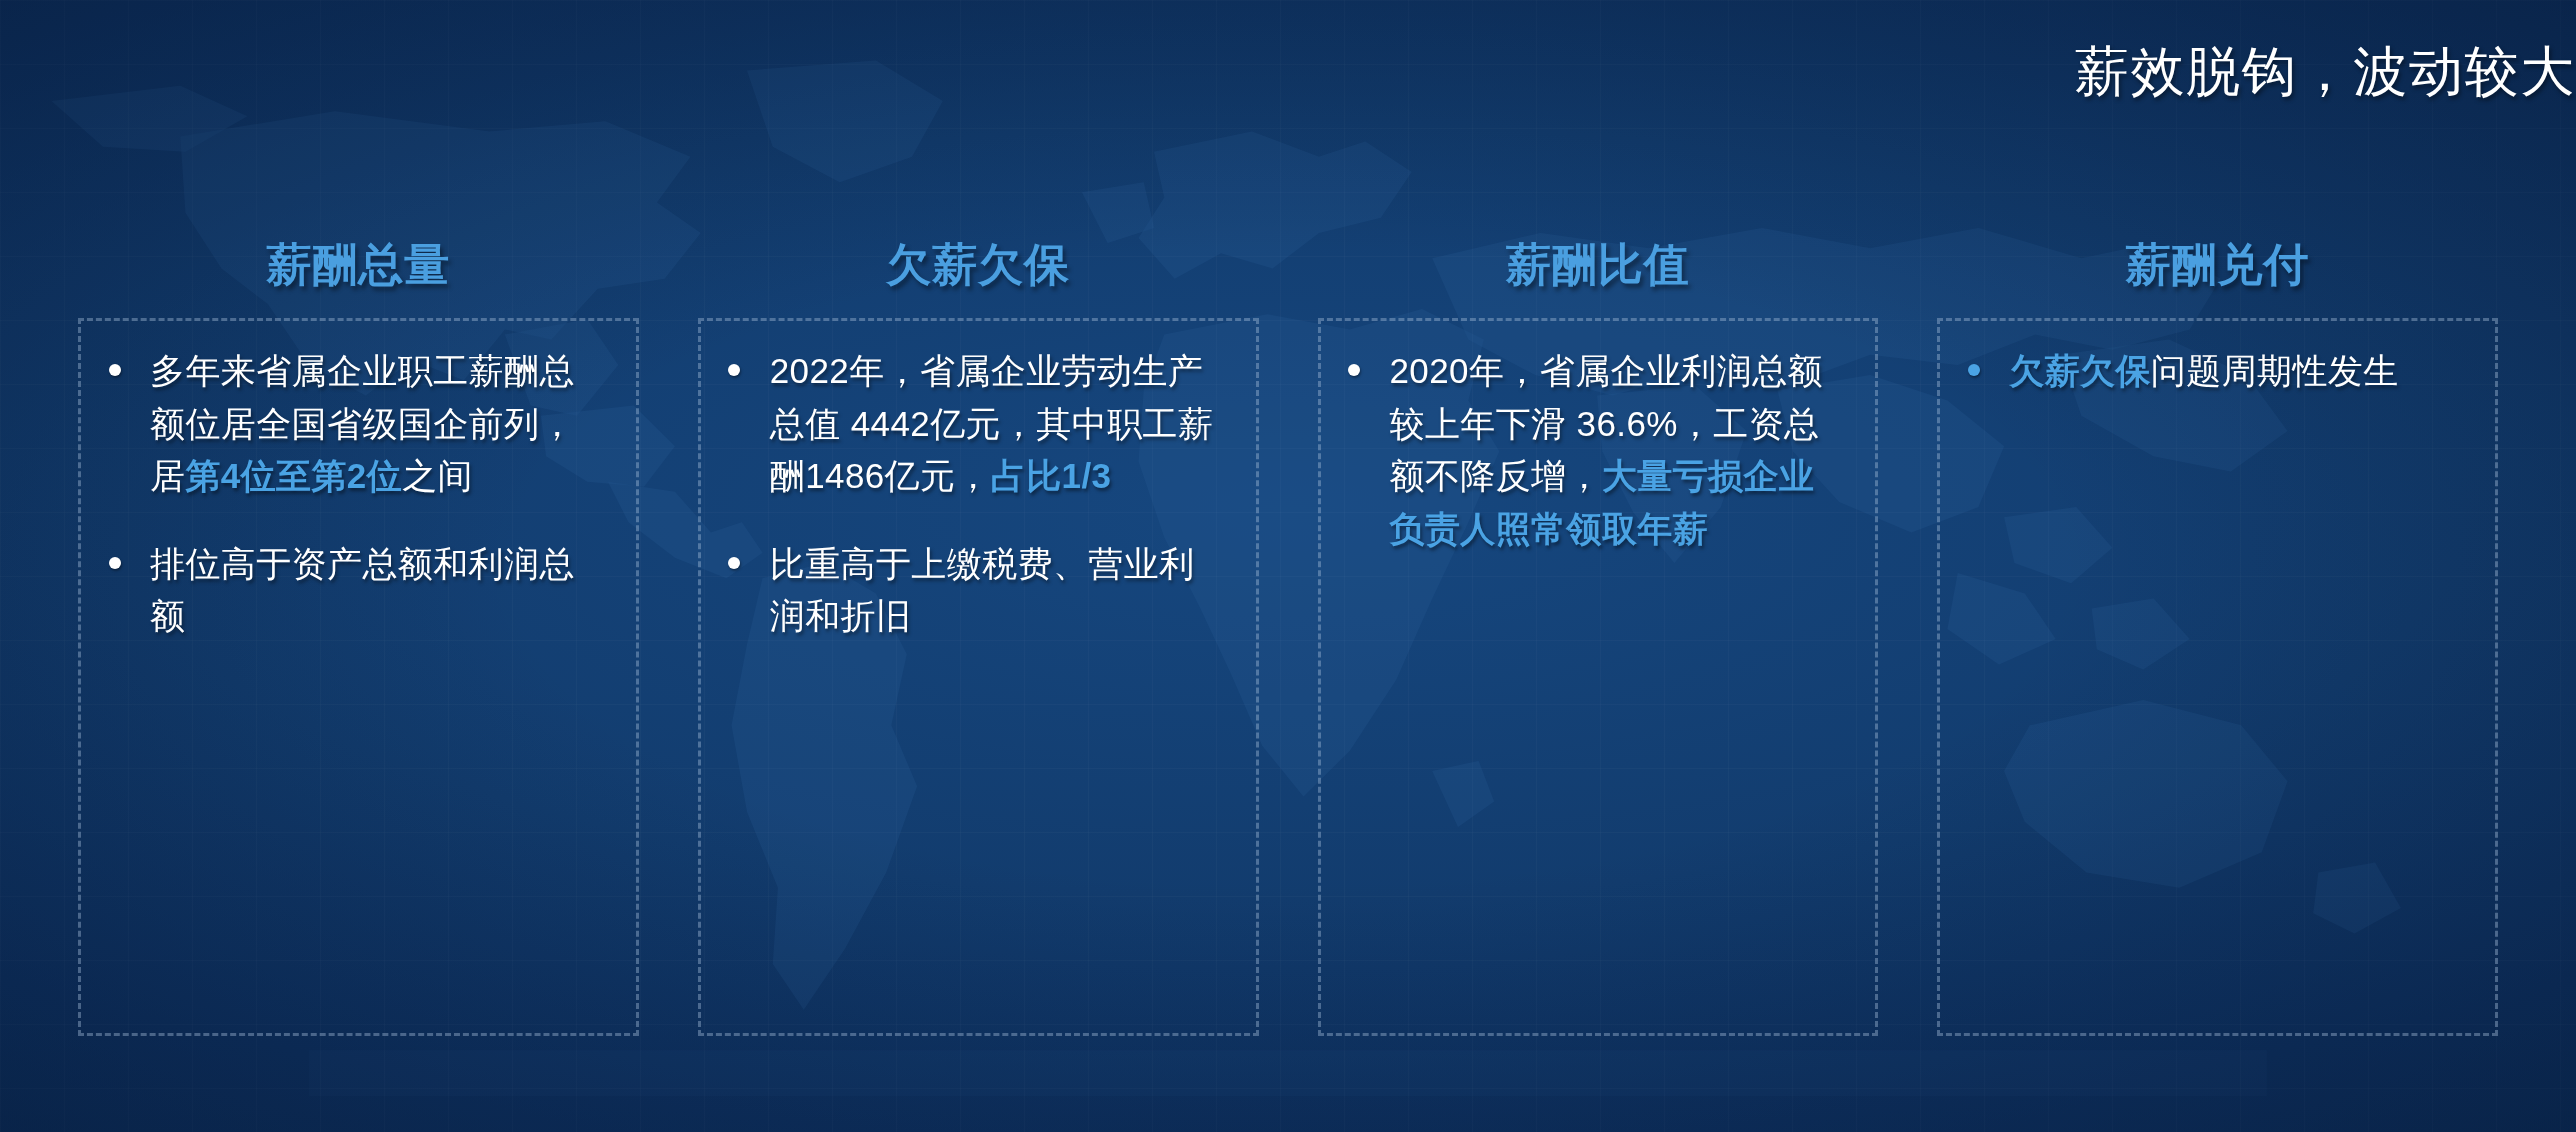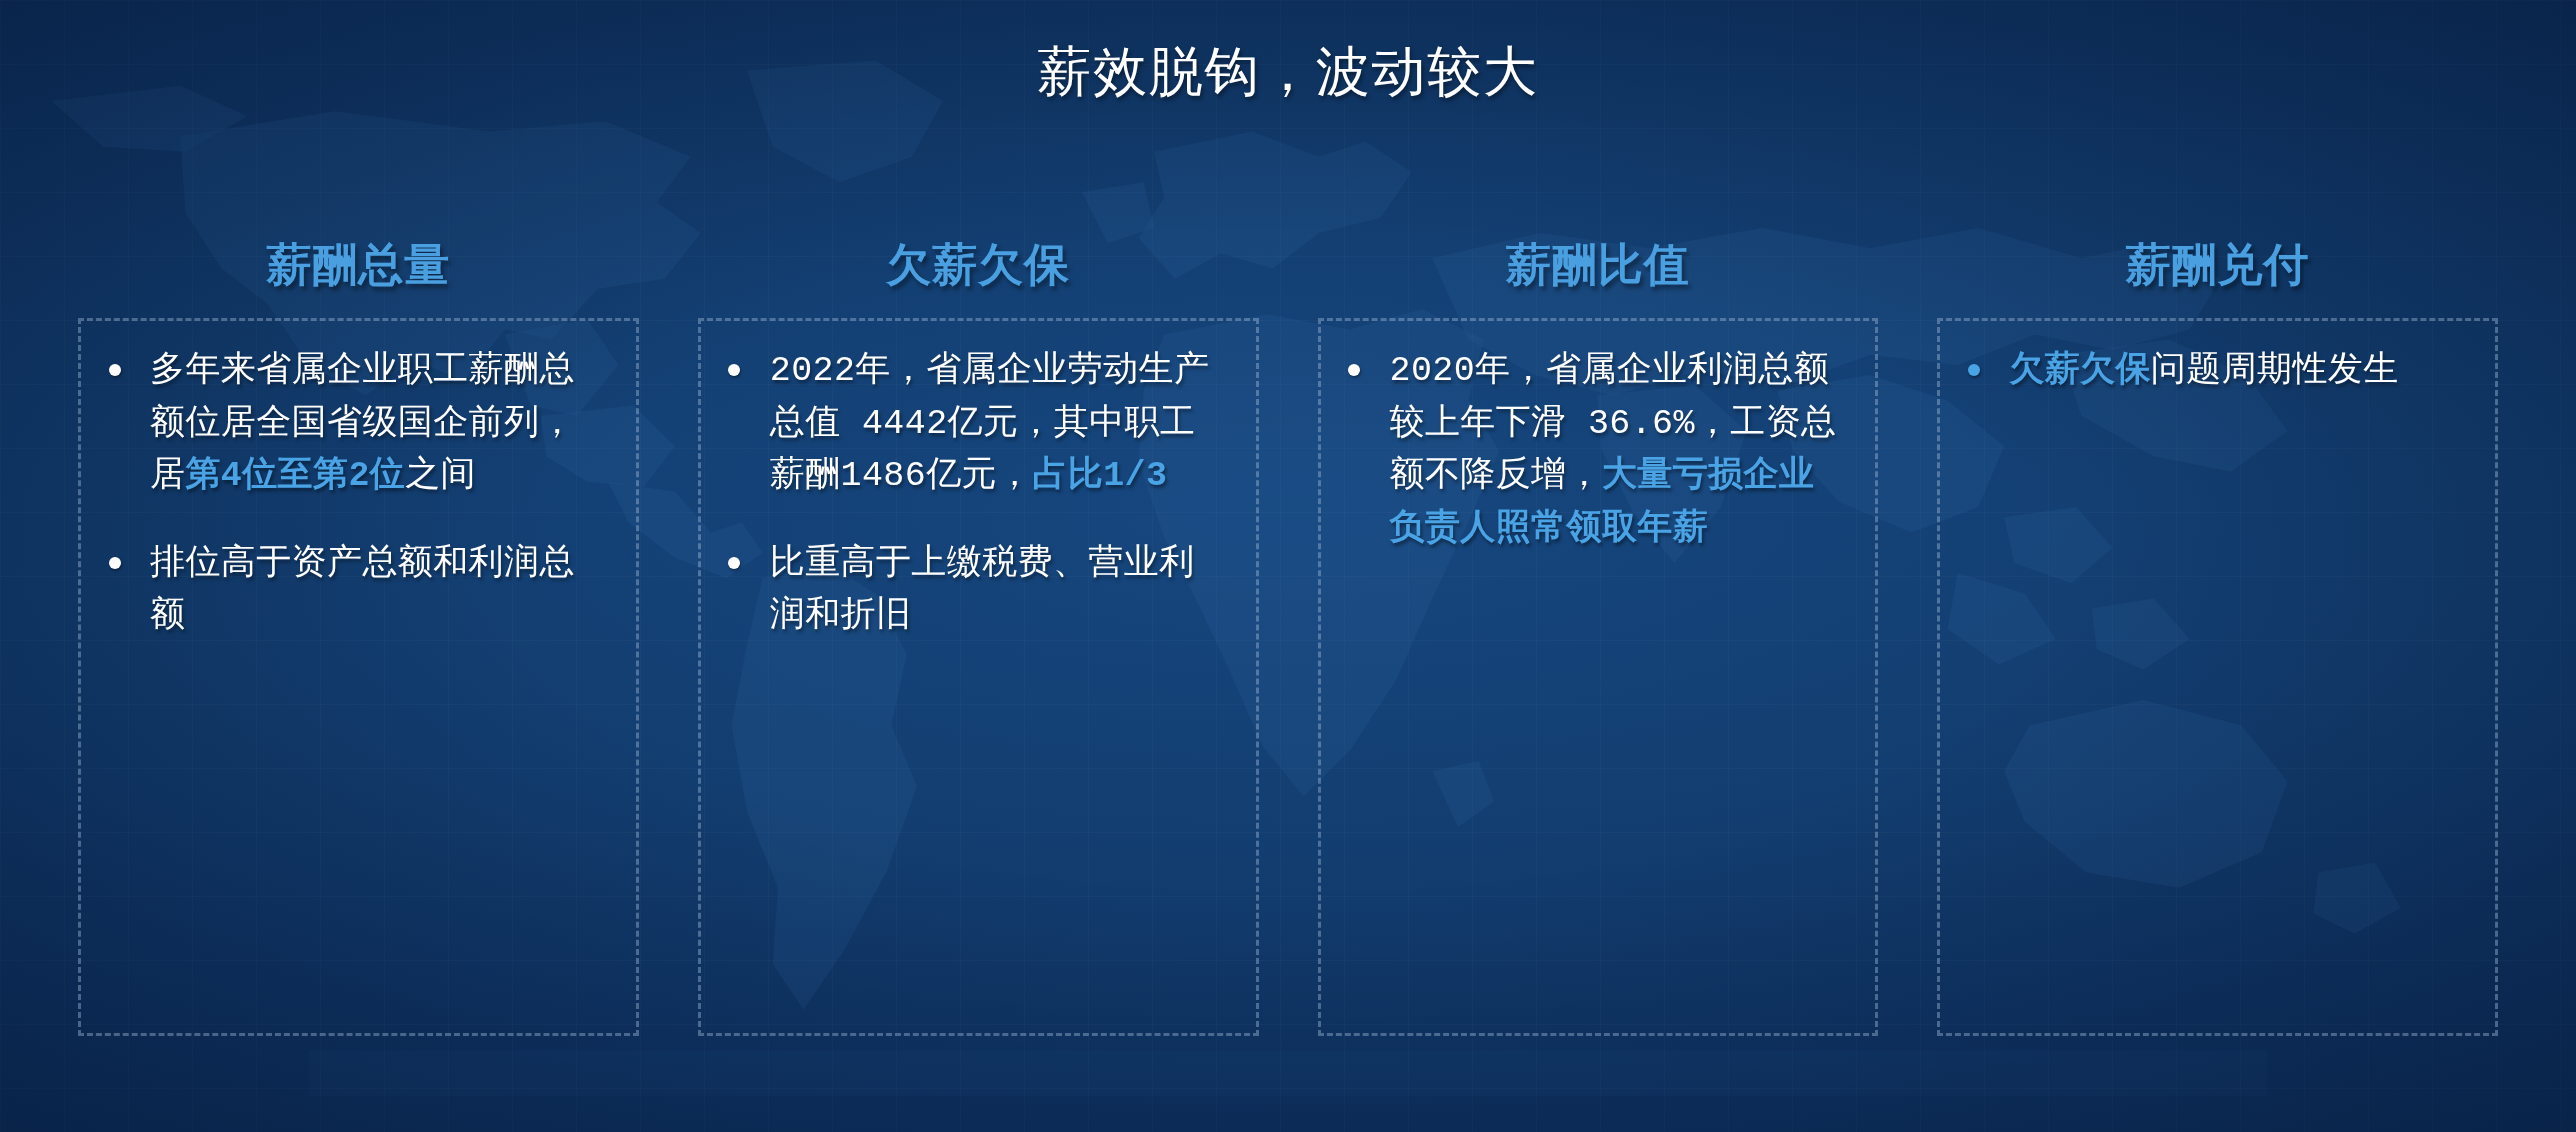"薪效脱钩，波动较大" #title { text-align: center -> right }
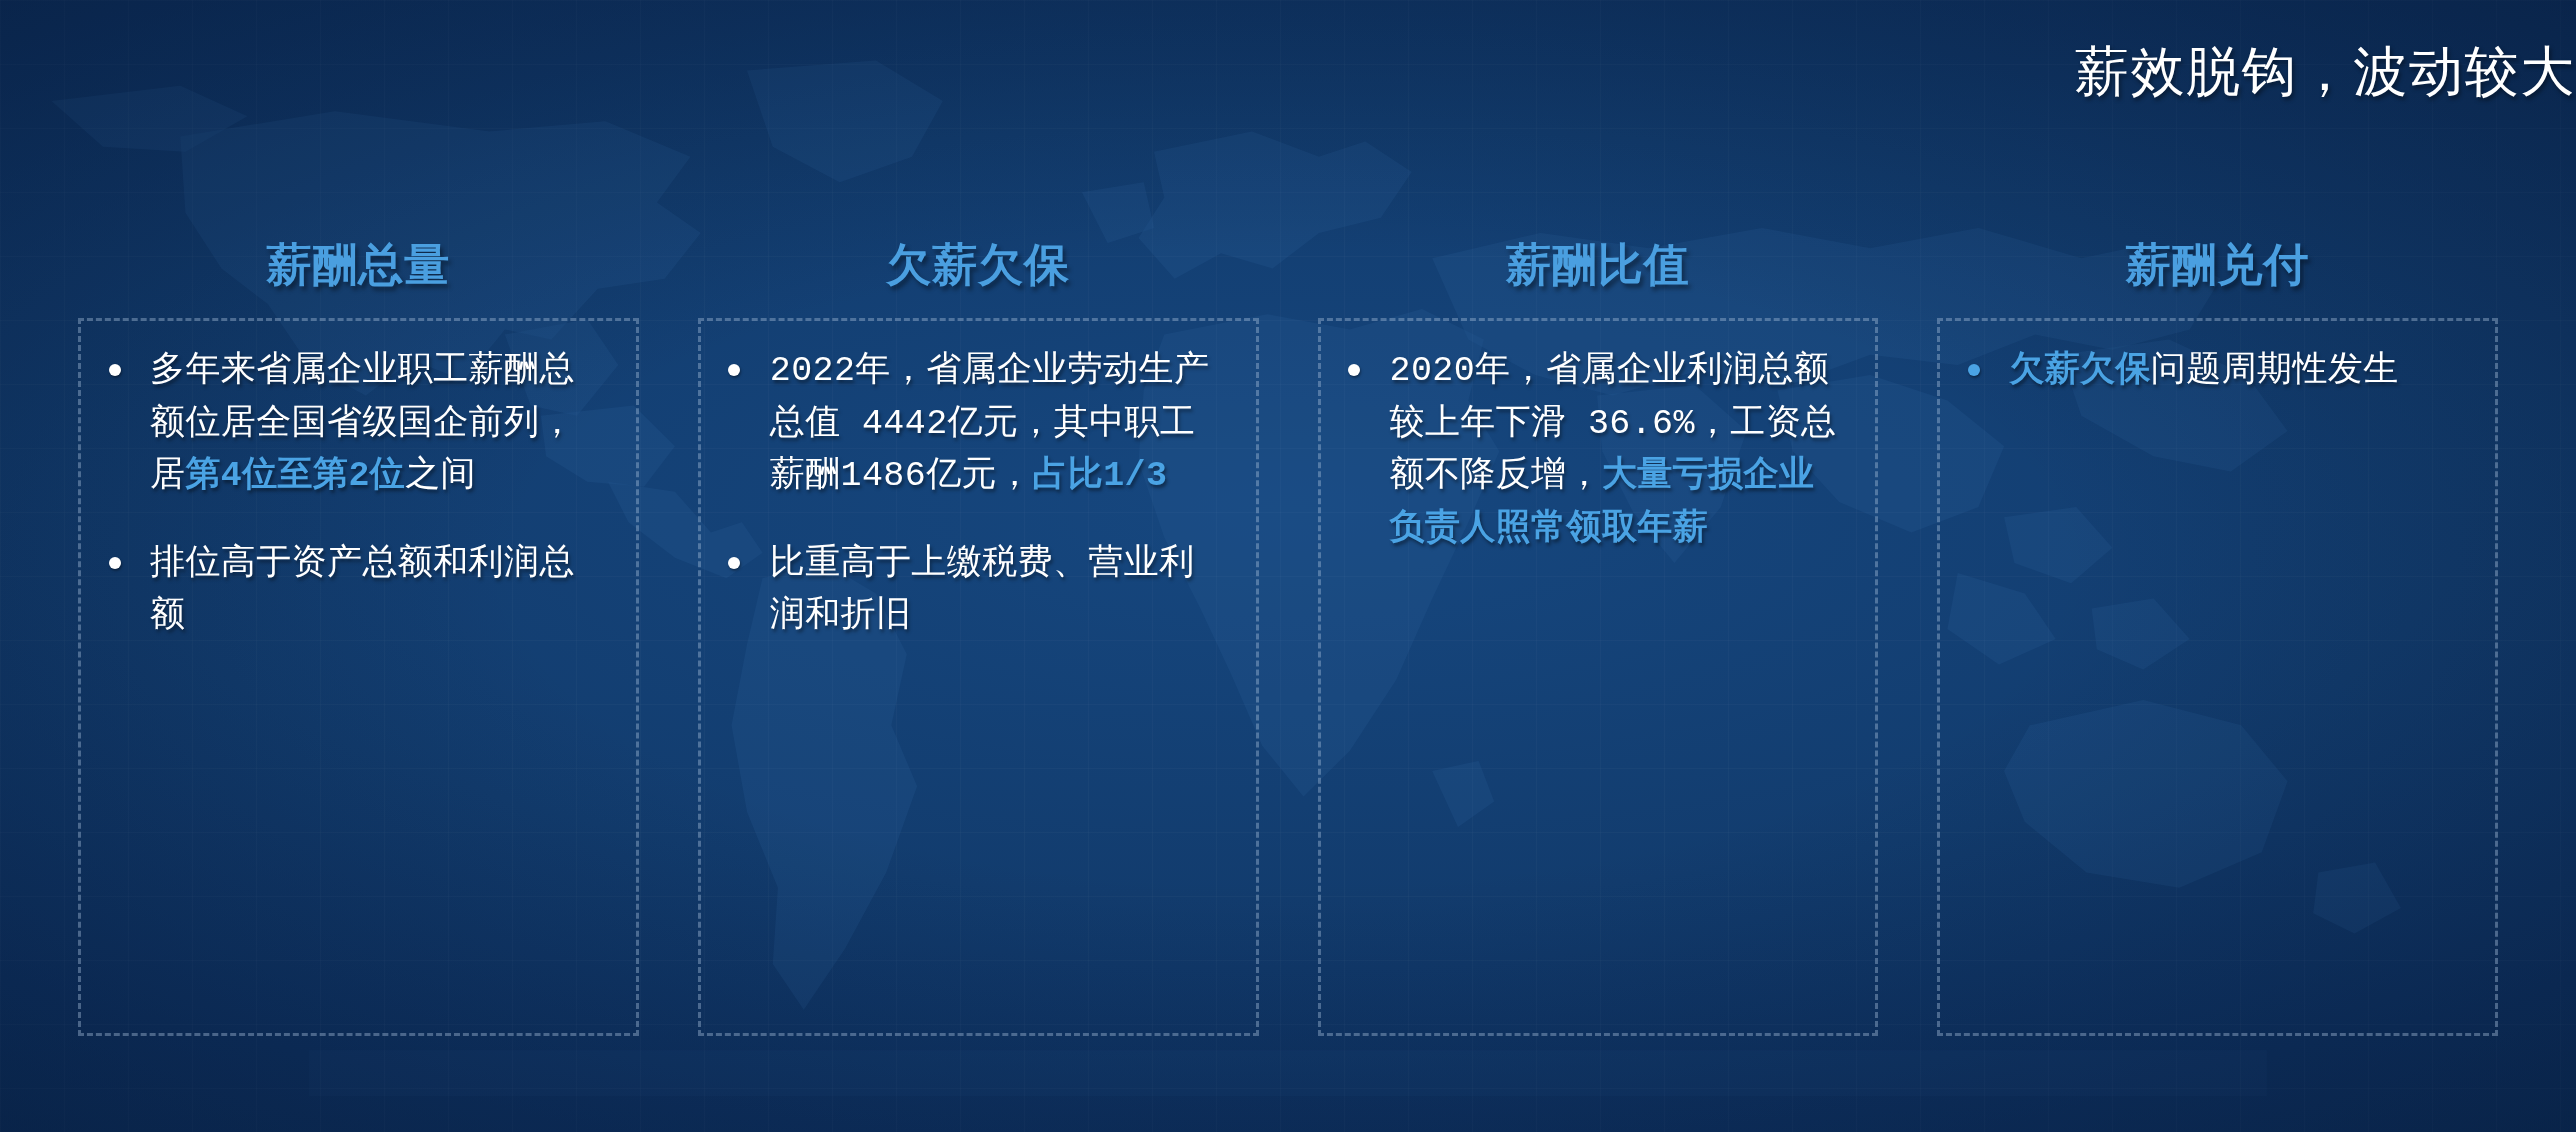"多年来省属企业职工薪酬总额位居全国省级国企前列，居第4位至第2位之间" ul.bullets { font-family: Liberation Mono, monospace -> none }
